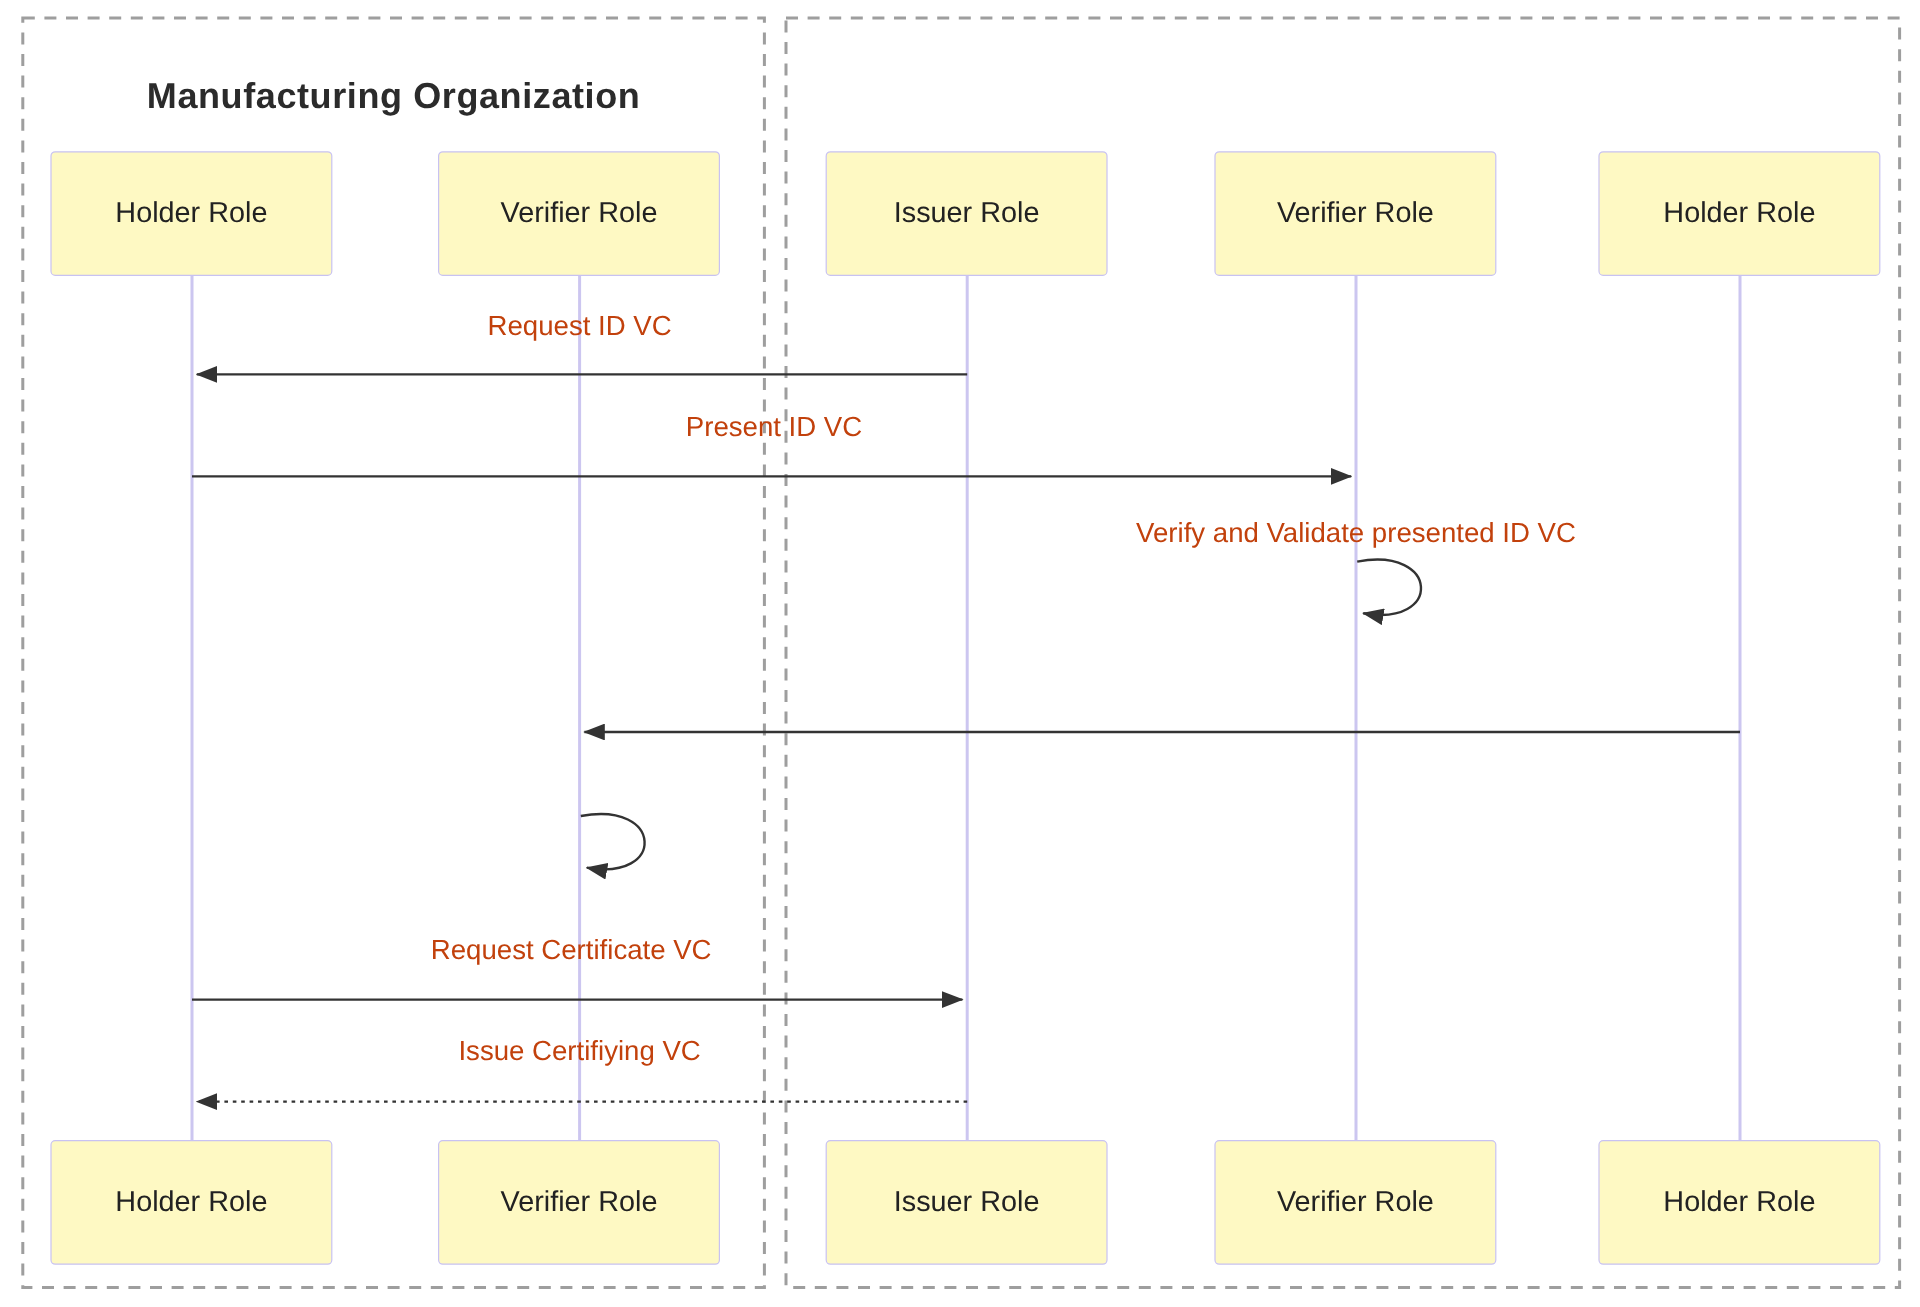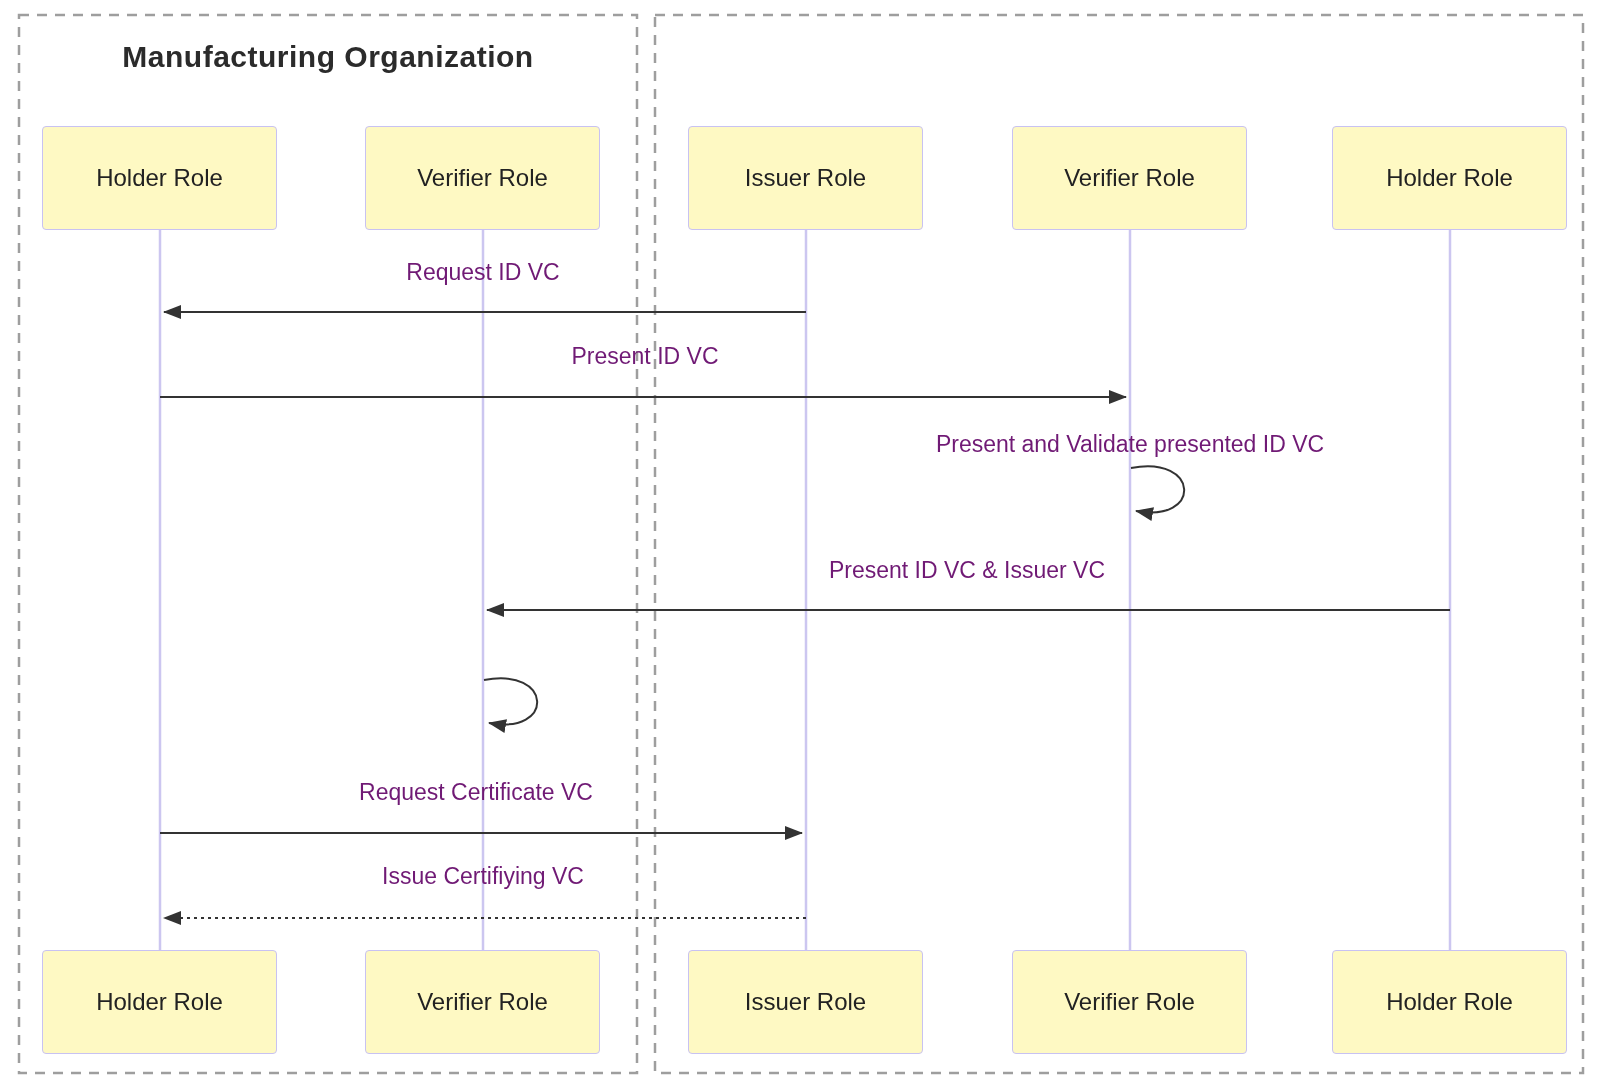"Manufacturing Organization" .org-title { top: 40px -> 64px }
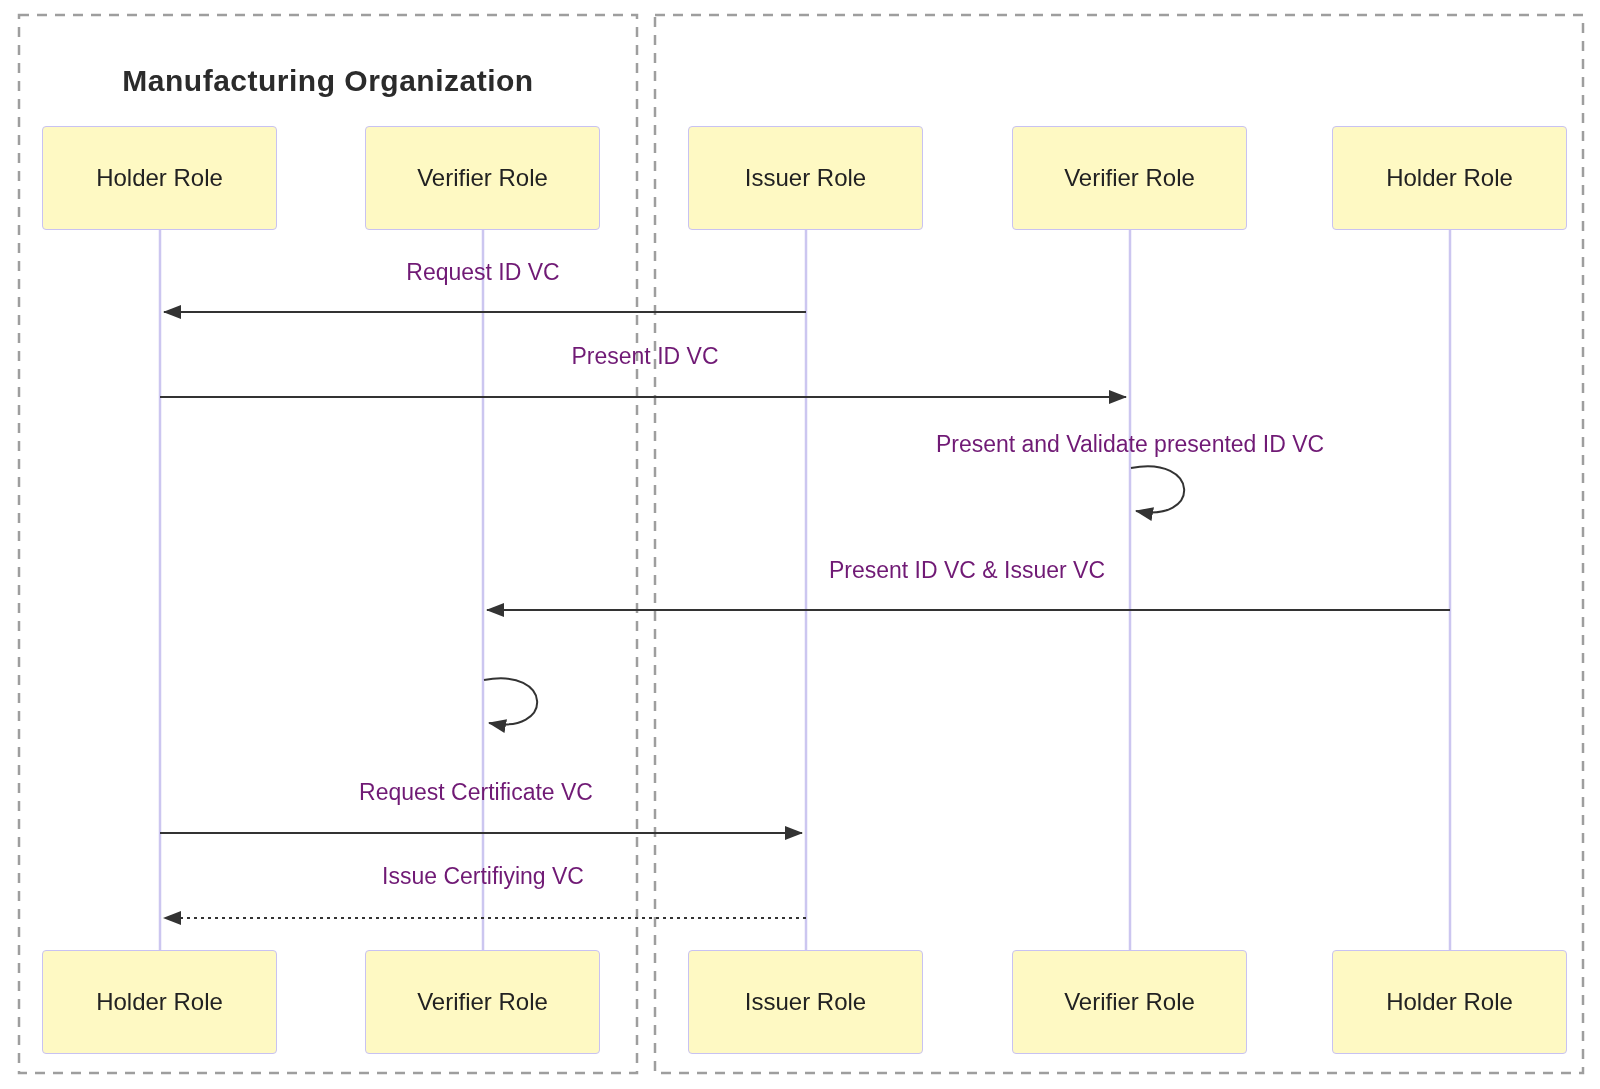"Request ID VC" .msg-label { color: #701a75 -> #c2410c }
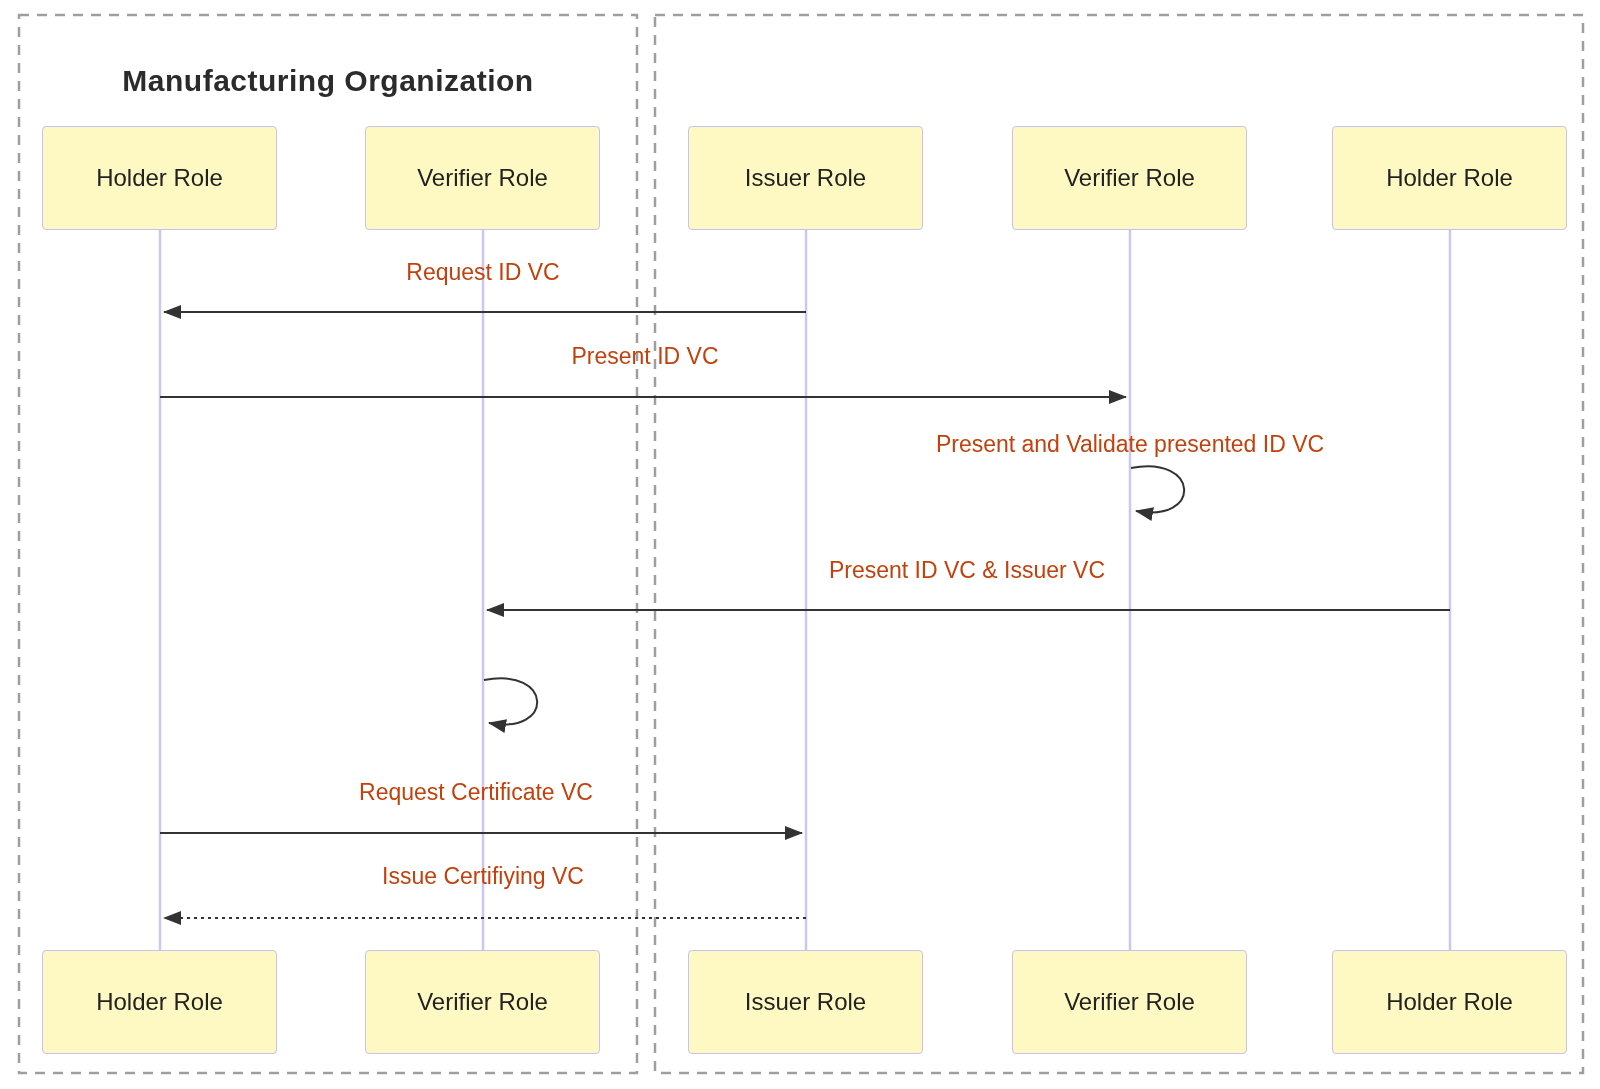"Present and Validate presented ID" div.msg-label { text: Present -> Verify }
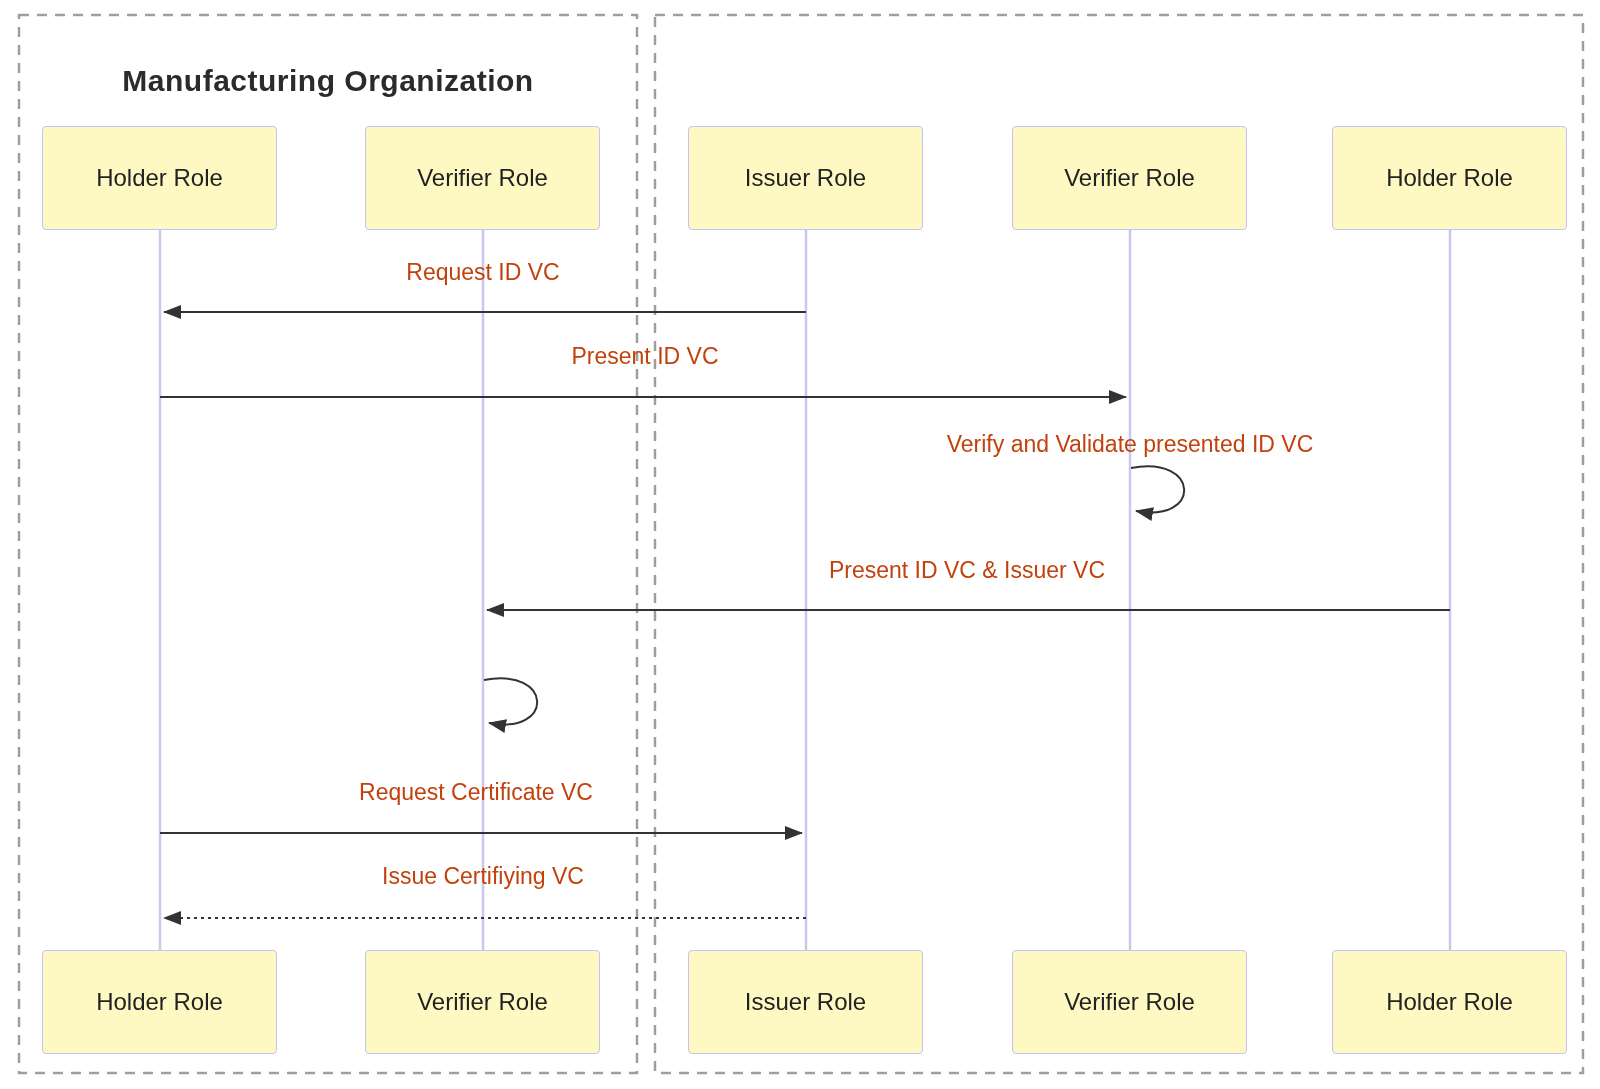"Present ID VC & Issuer" div.msg-label { html: <div>Present ID VC &amp; Issuer VC</div> -> none }
